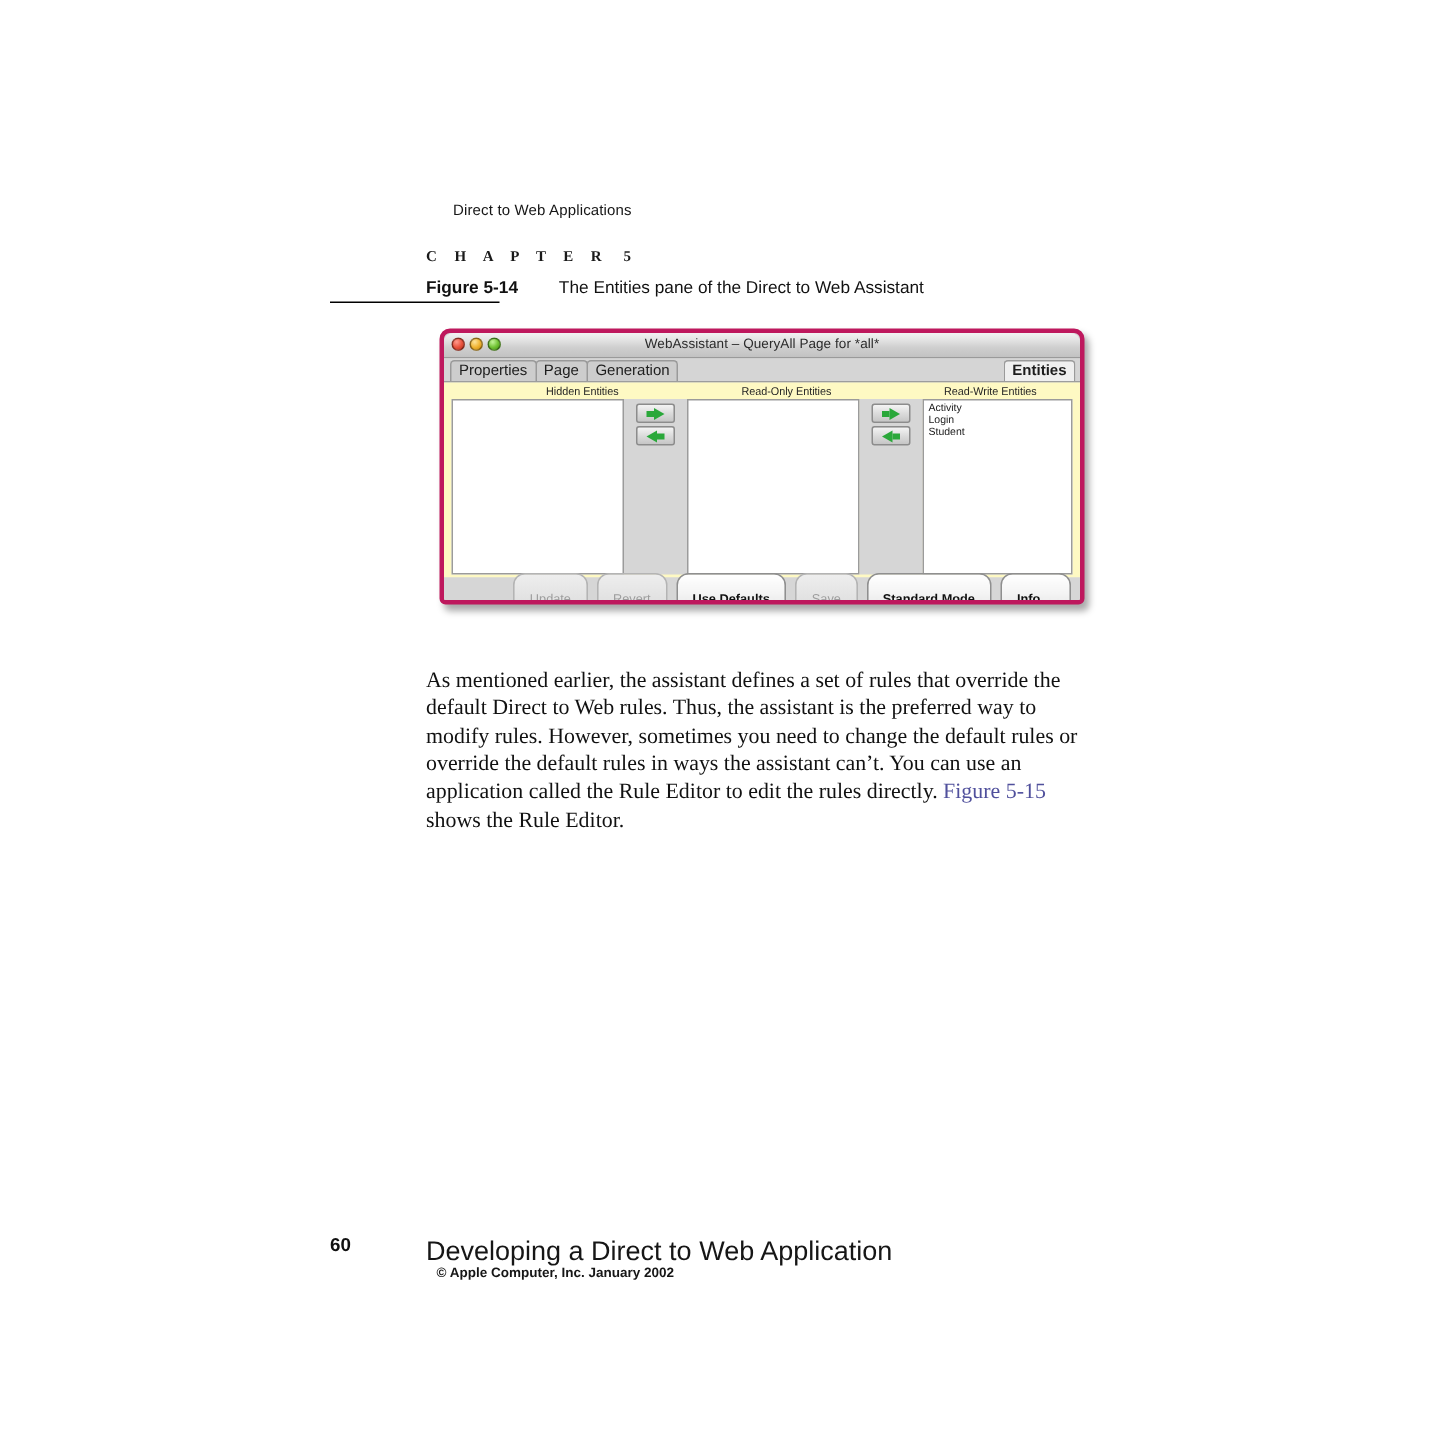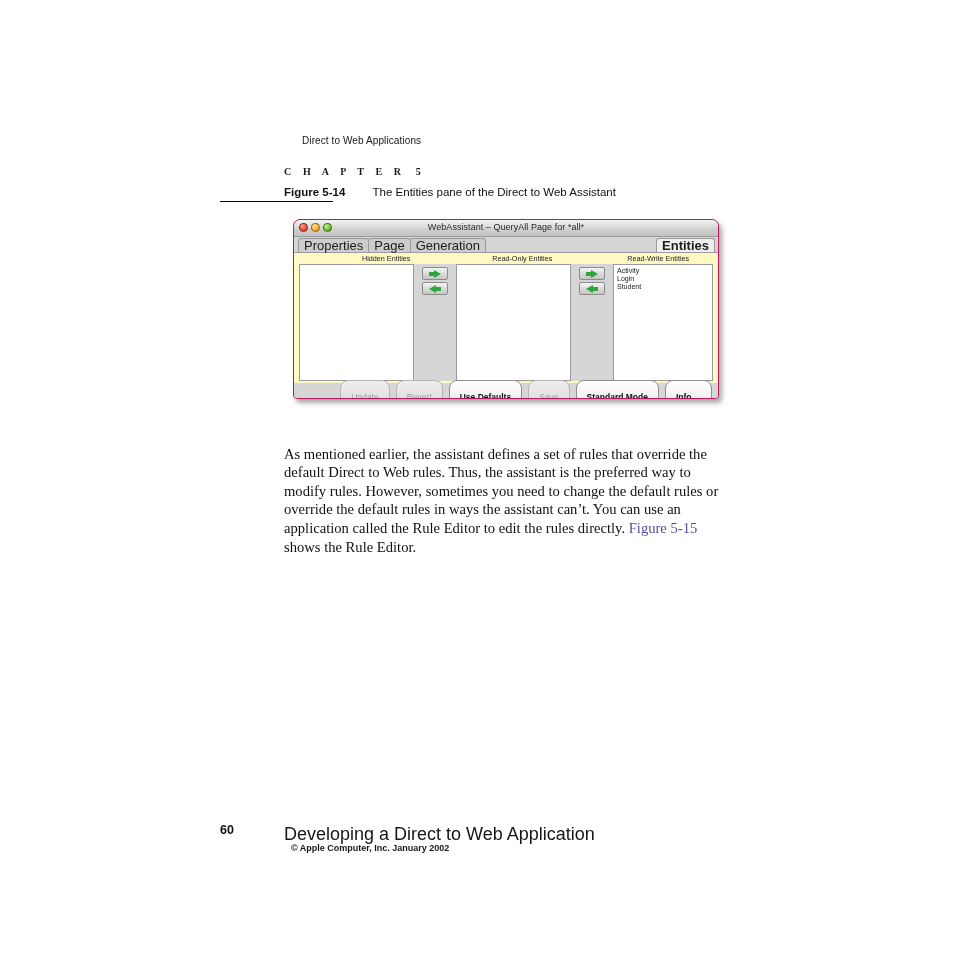"WebAssistant – QueryAll Page for" .aqua-window { border: 1px solid #be185d -> 3px solid #be185d }
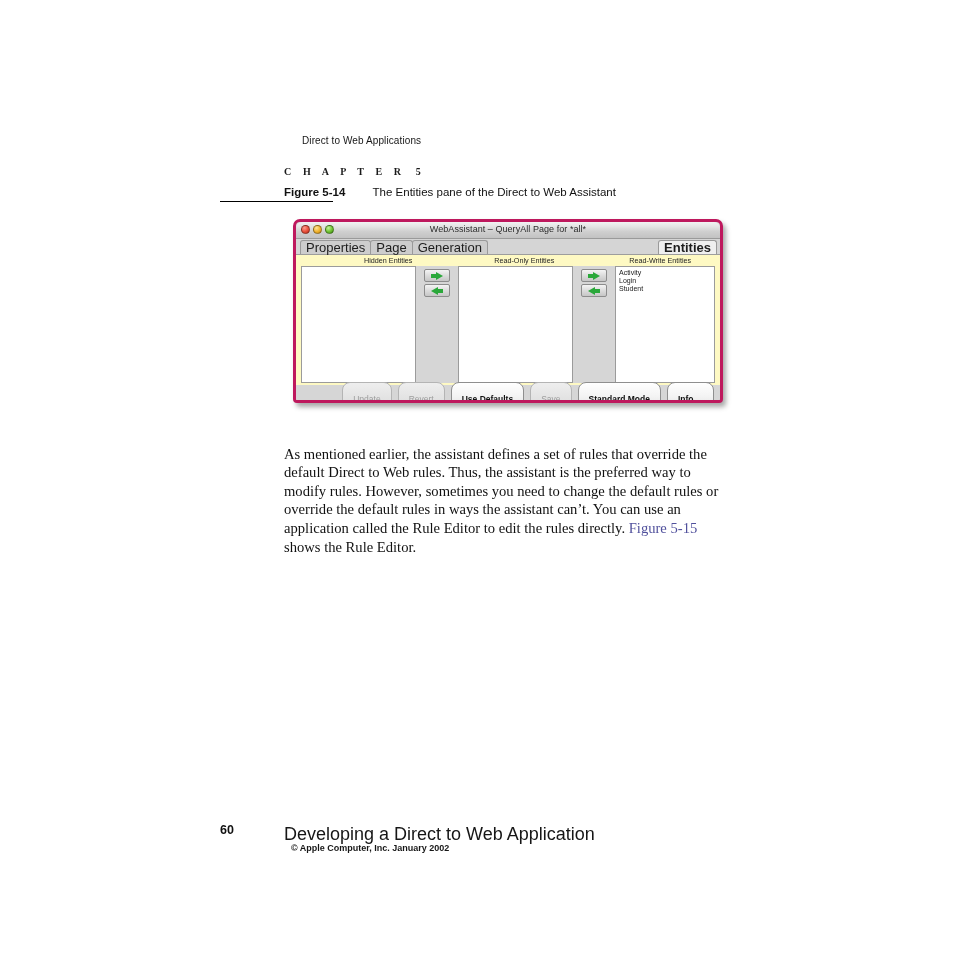"Properties" .tab { font-size: 13px -> 10px }
